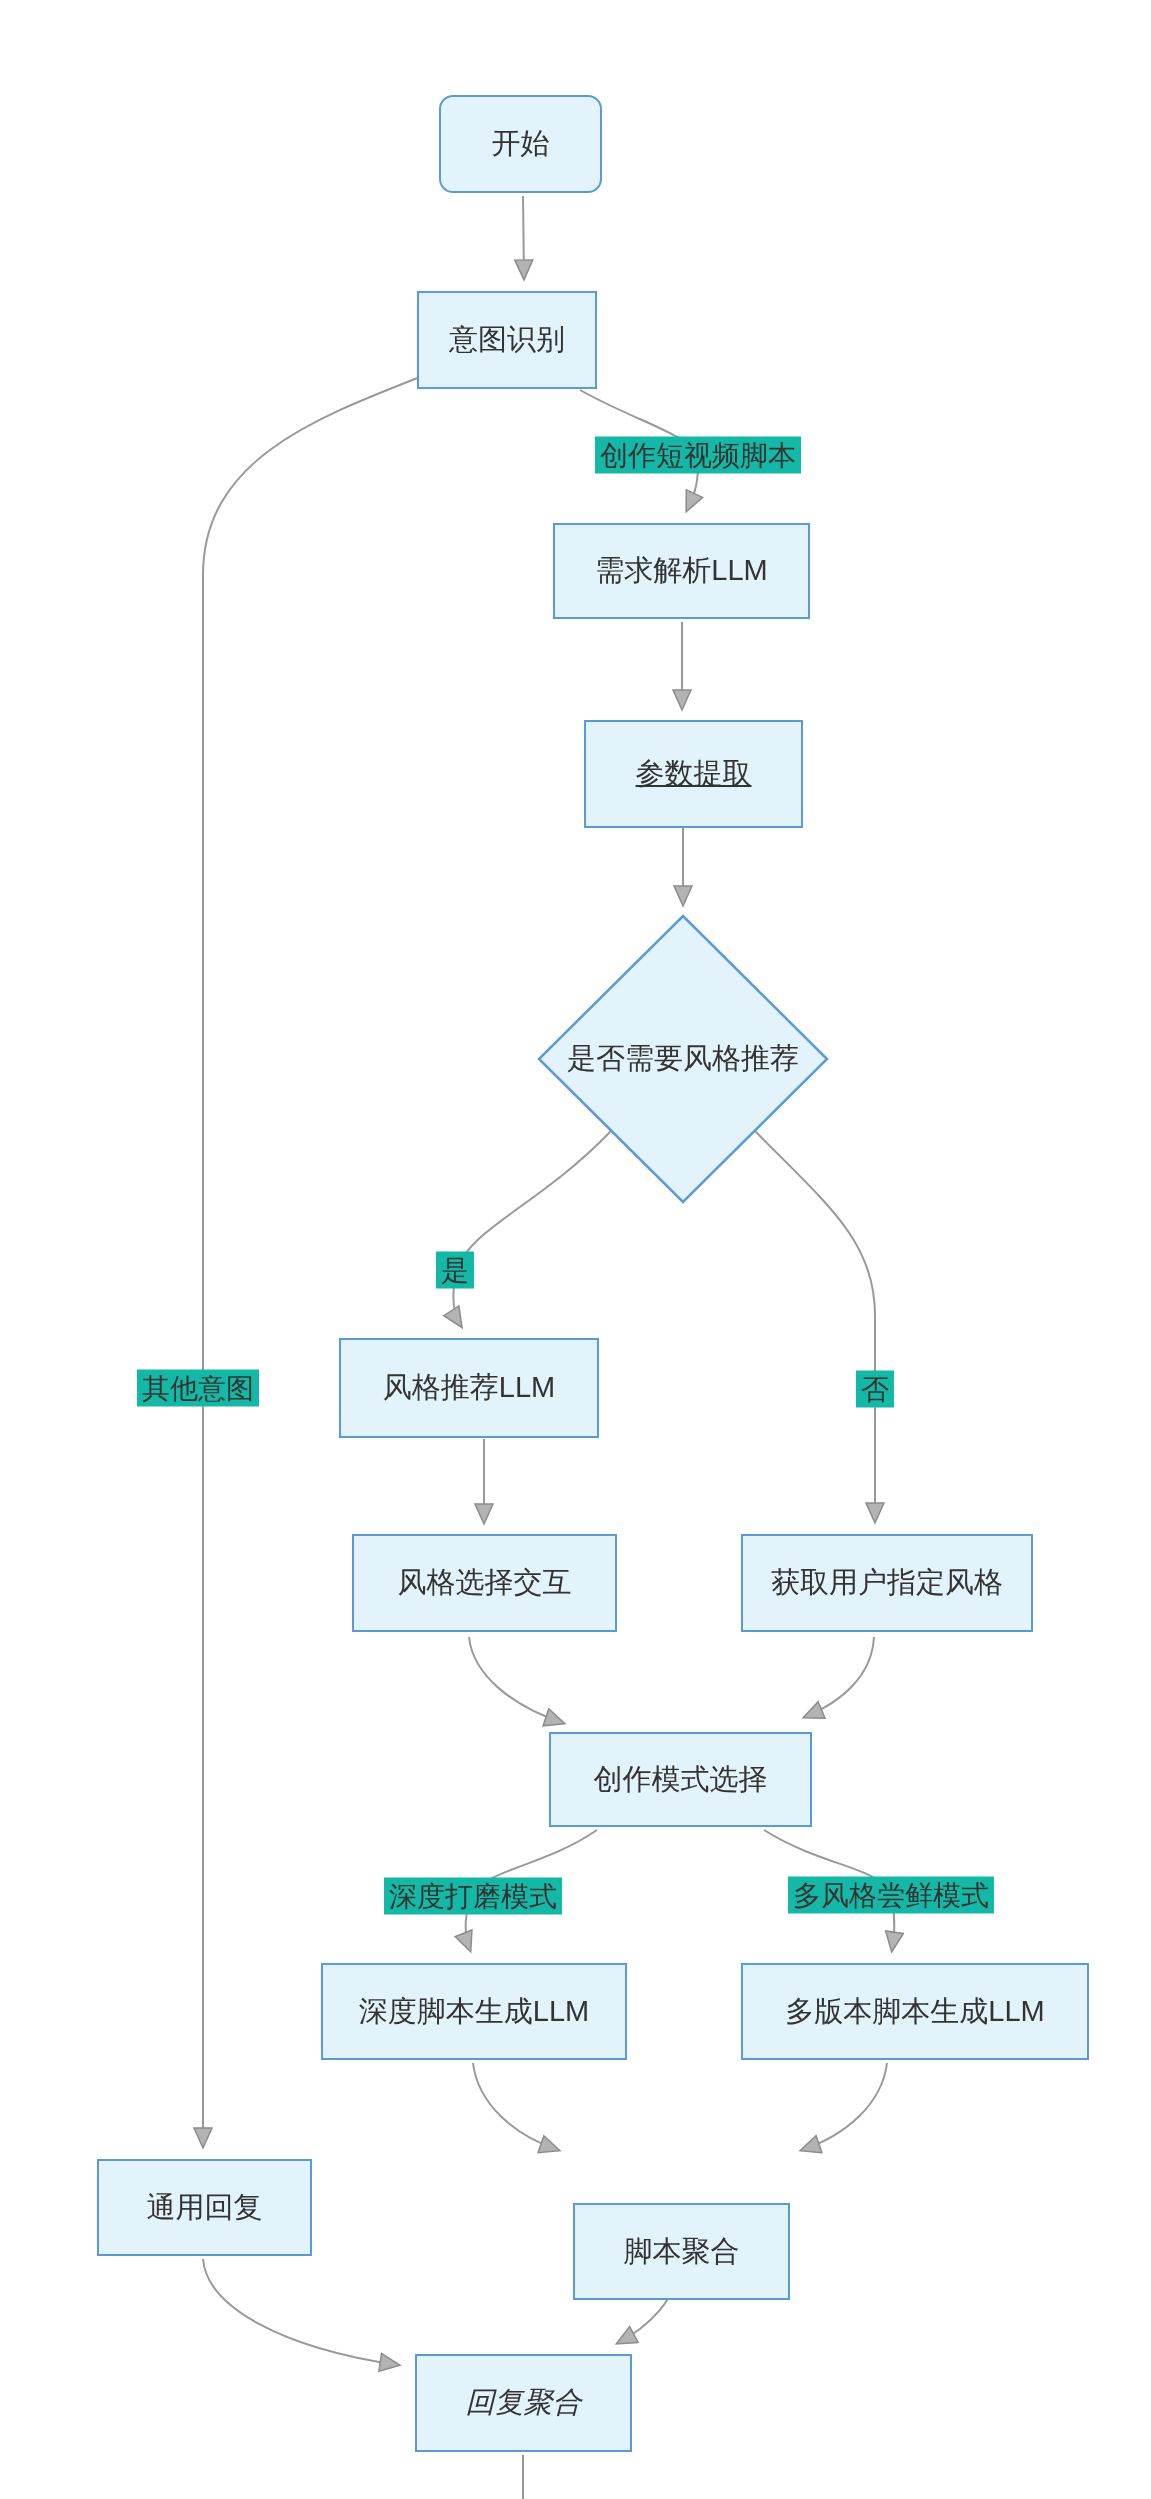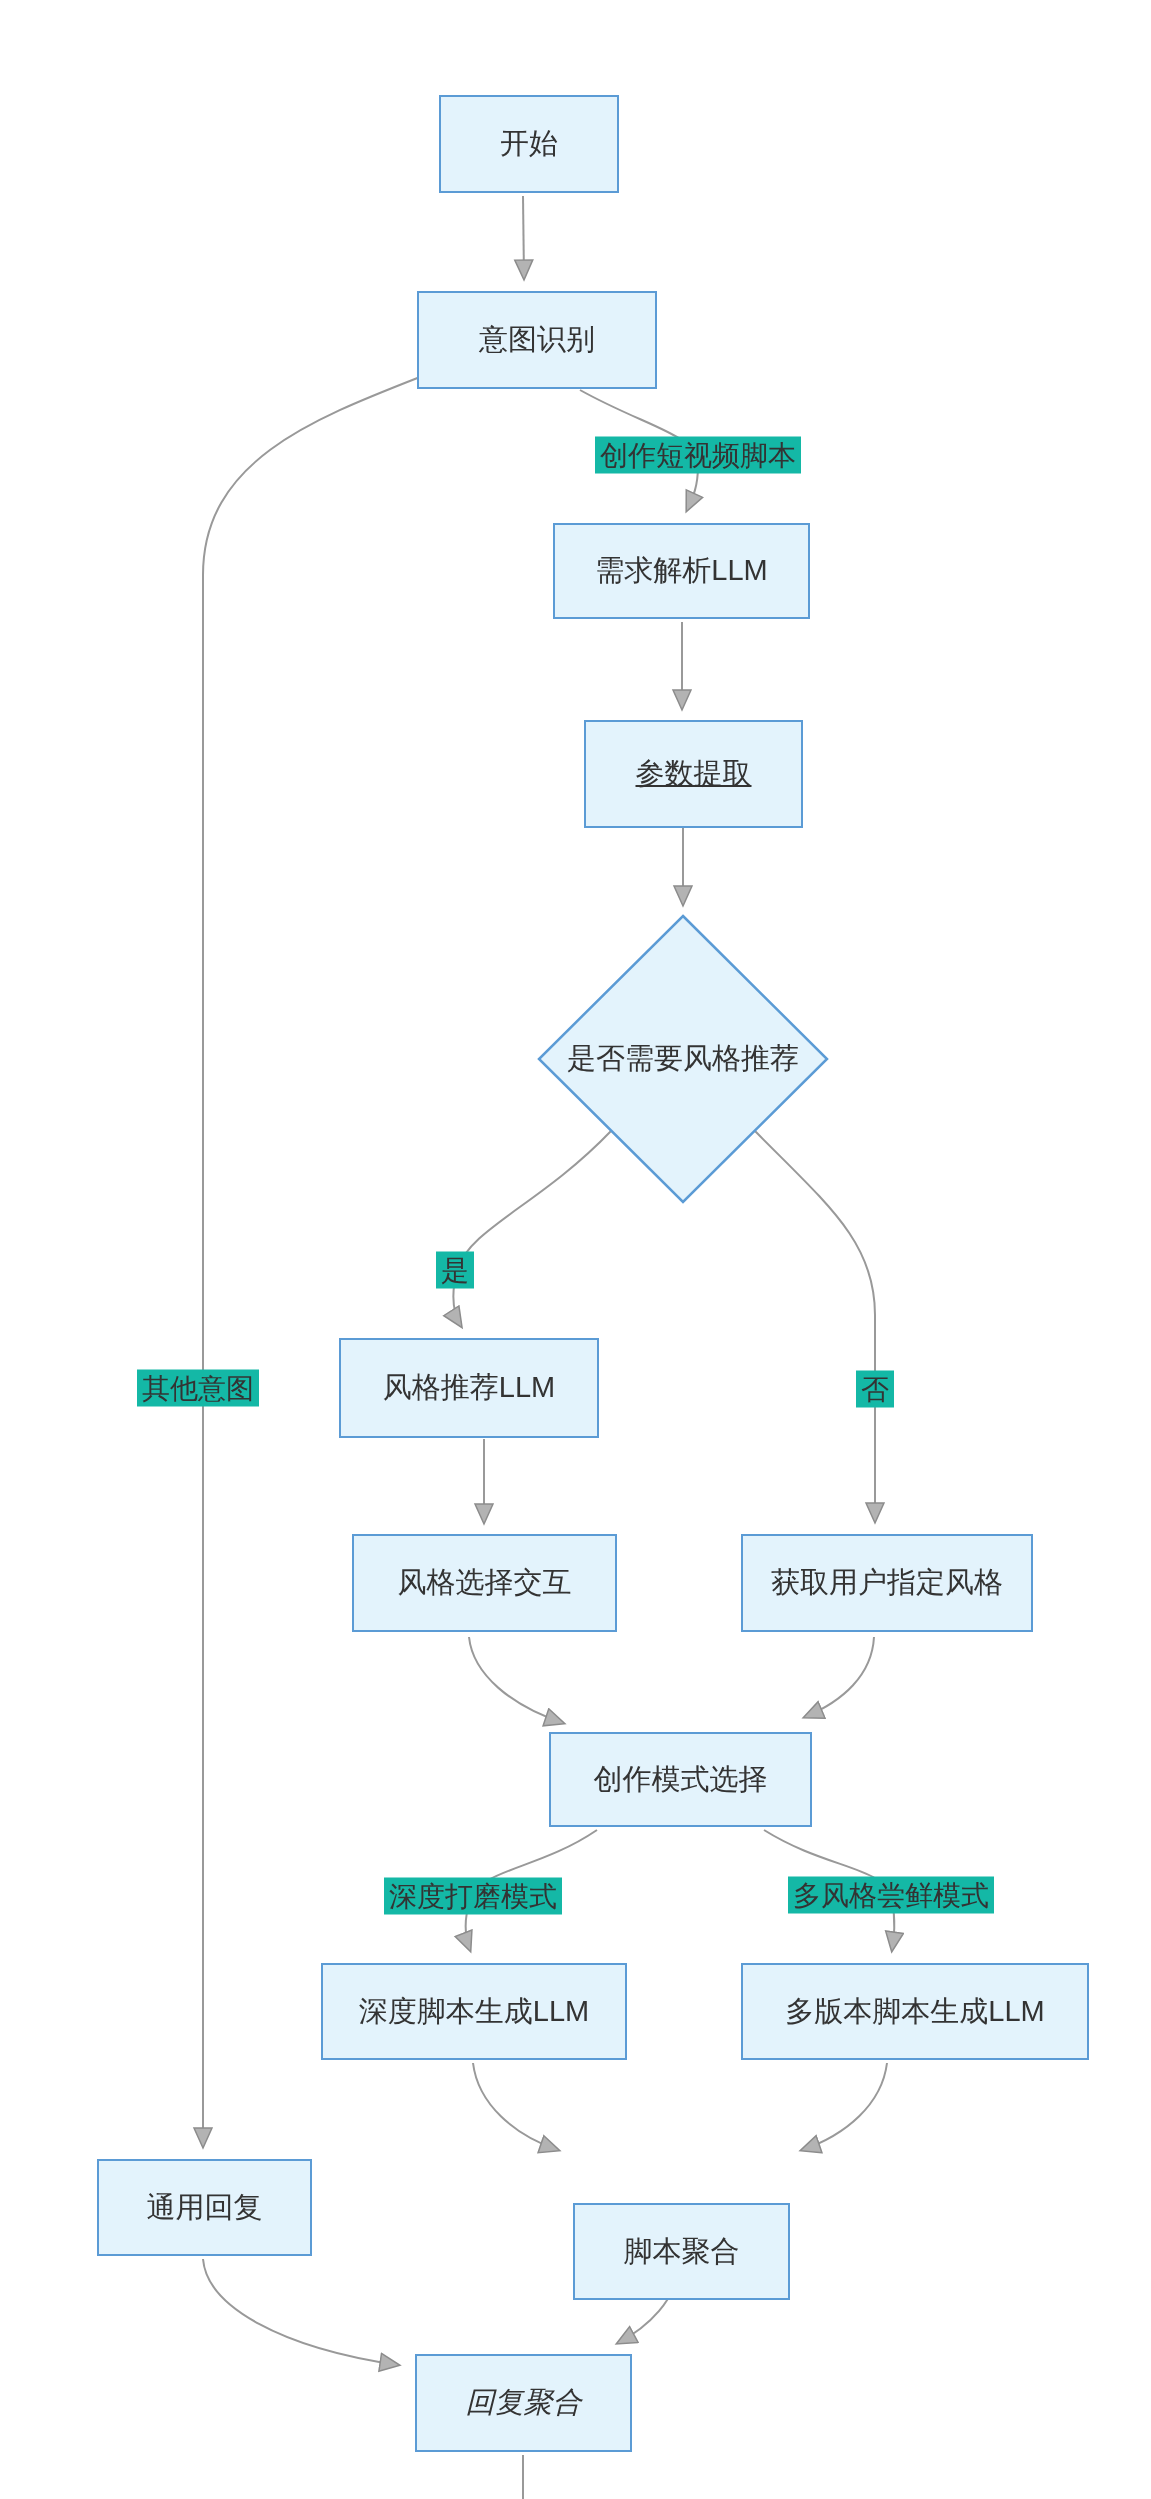"开始" #n-start { border-radius: none -> 14px; width: 180px -> 163px }
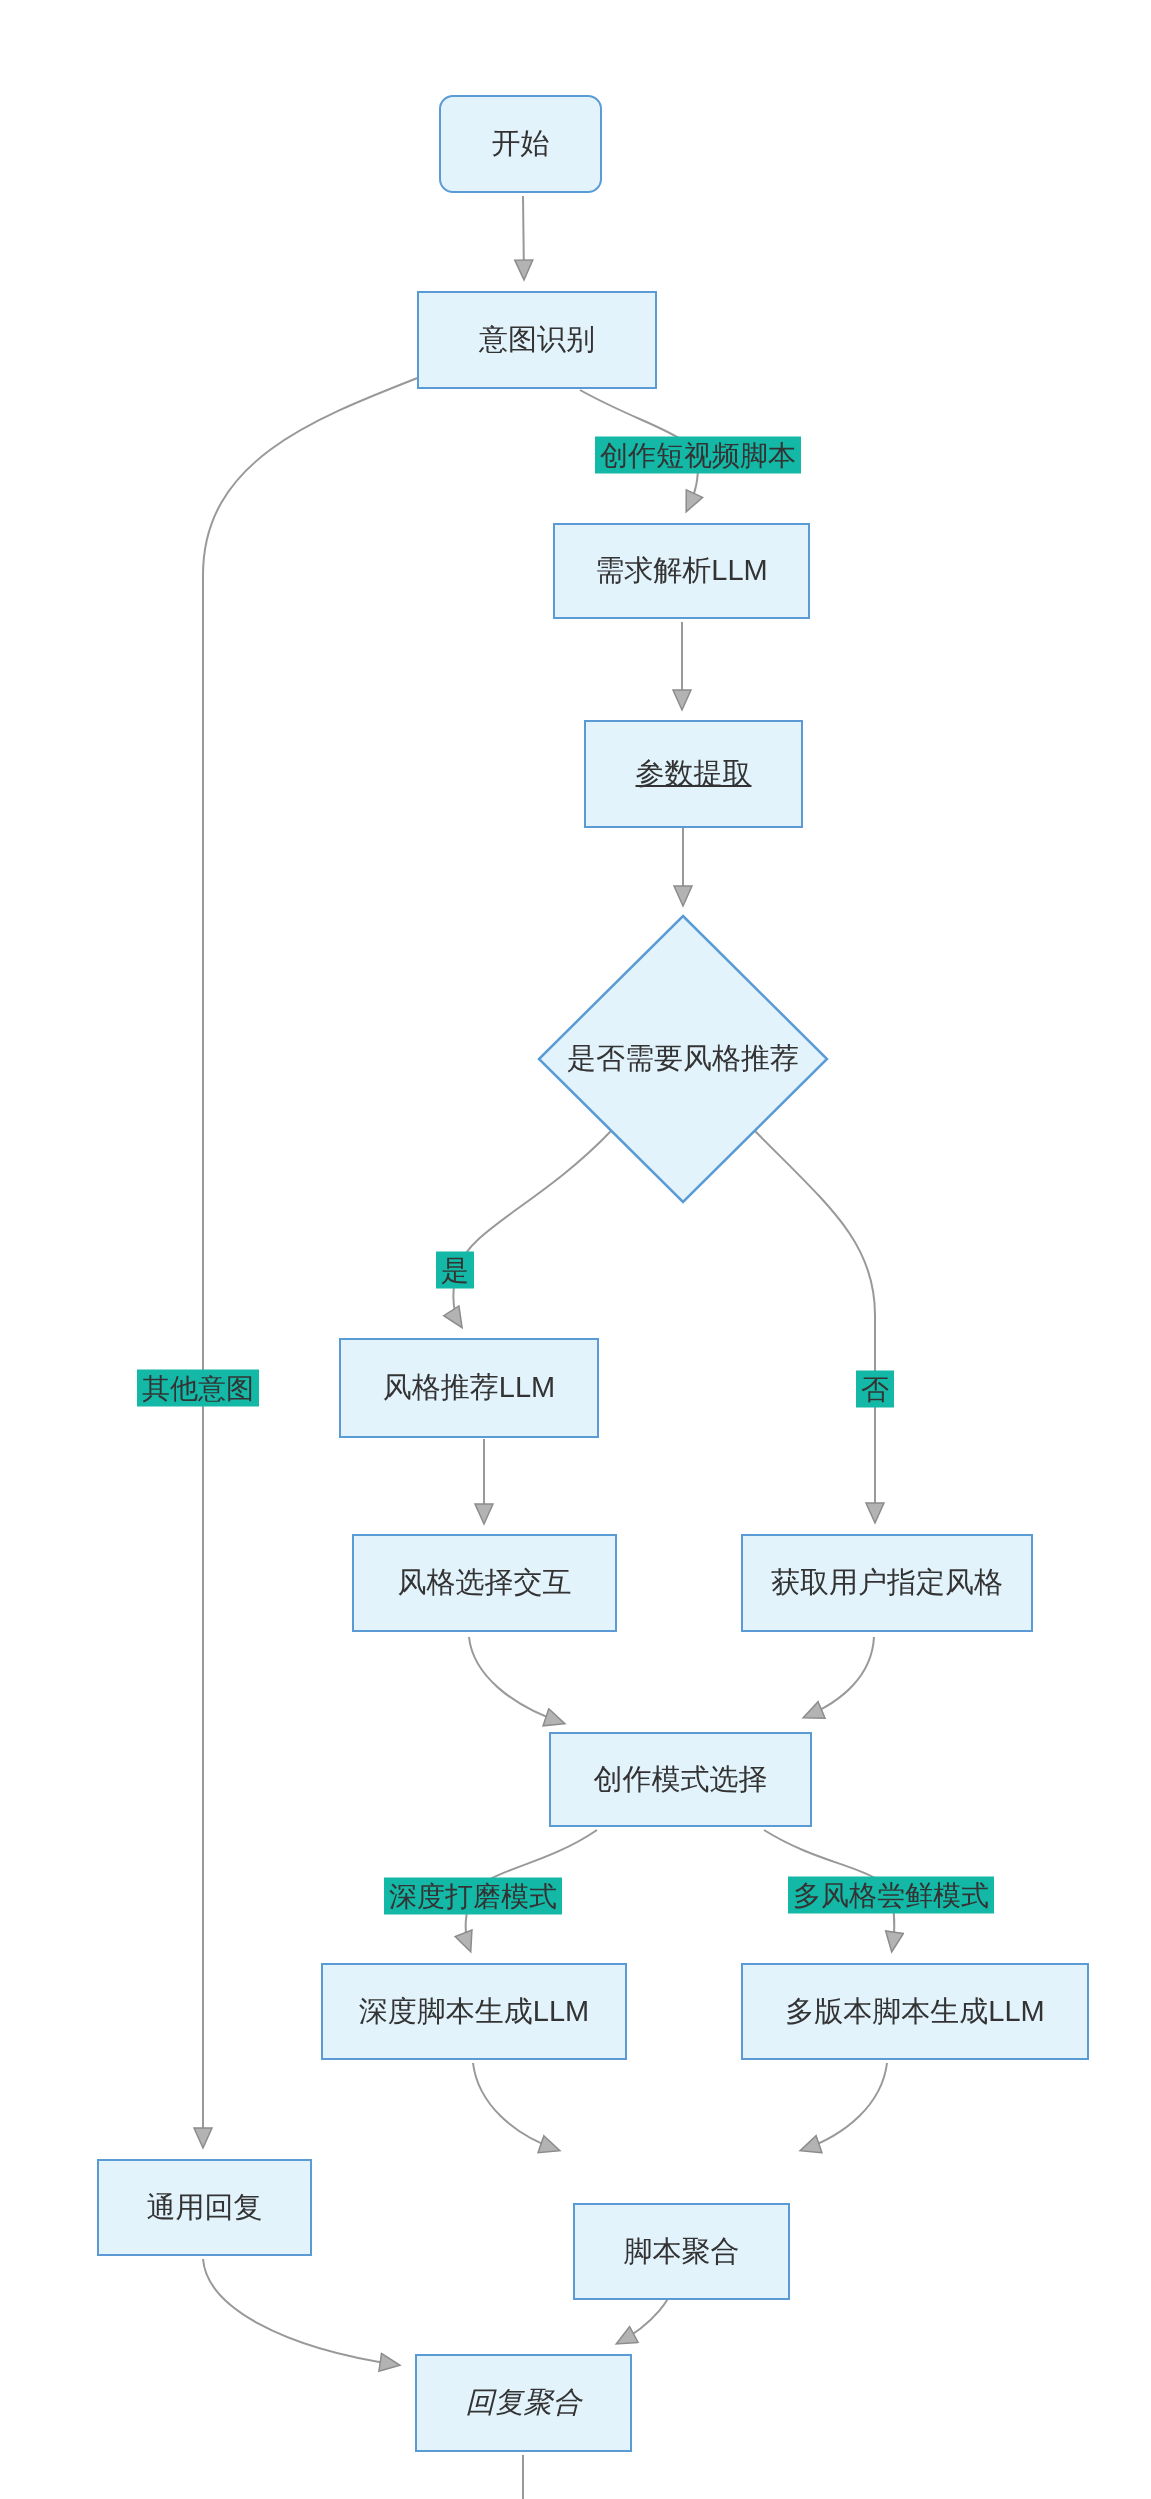"意图识别" #n-intent { width: 240px -> 180px }
